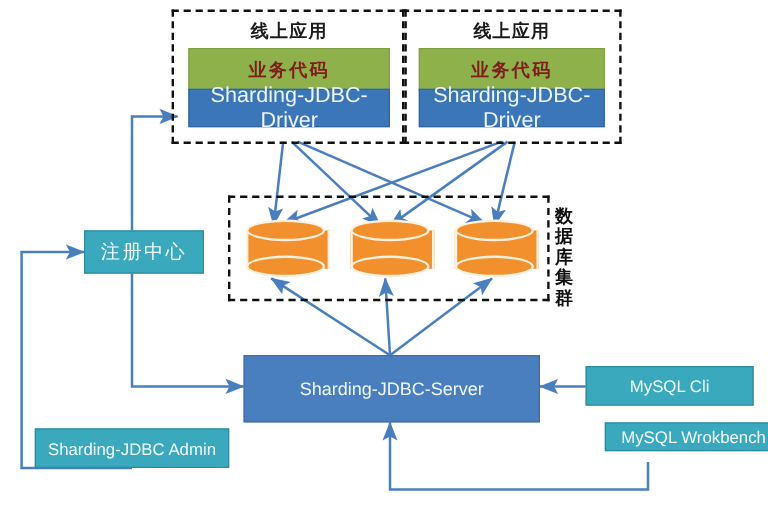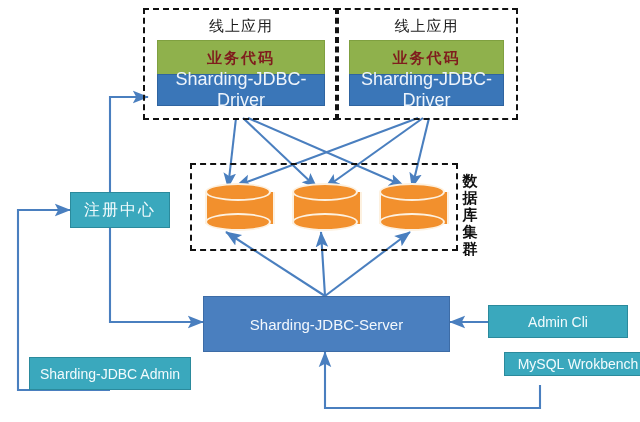"线上应用" .app-title { font-weight: 400 -> 700 }
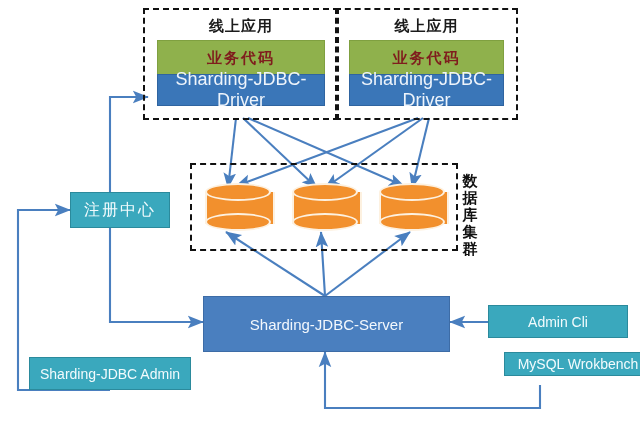"Admin Cli" div.node { text: Admin -> MySQL }
